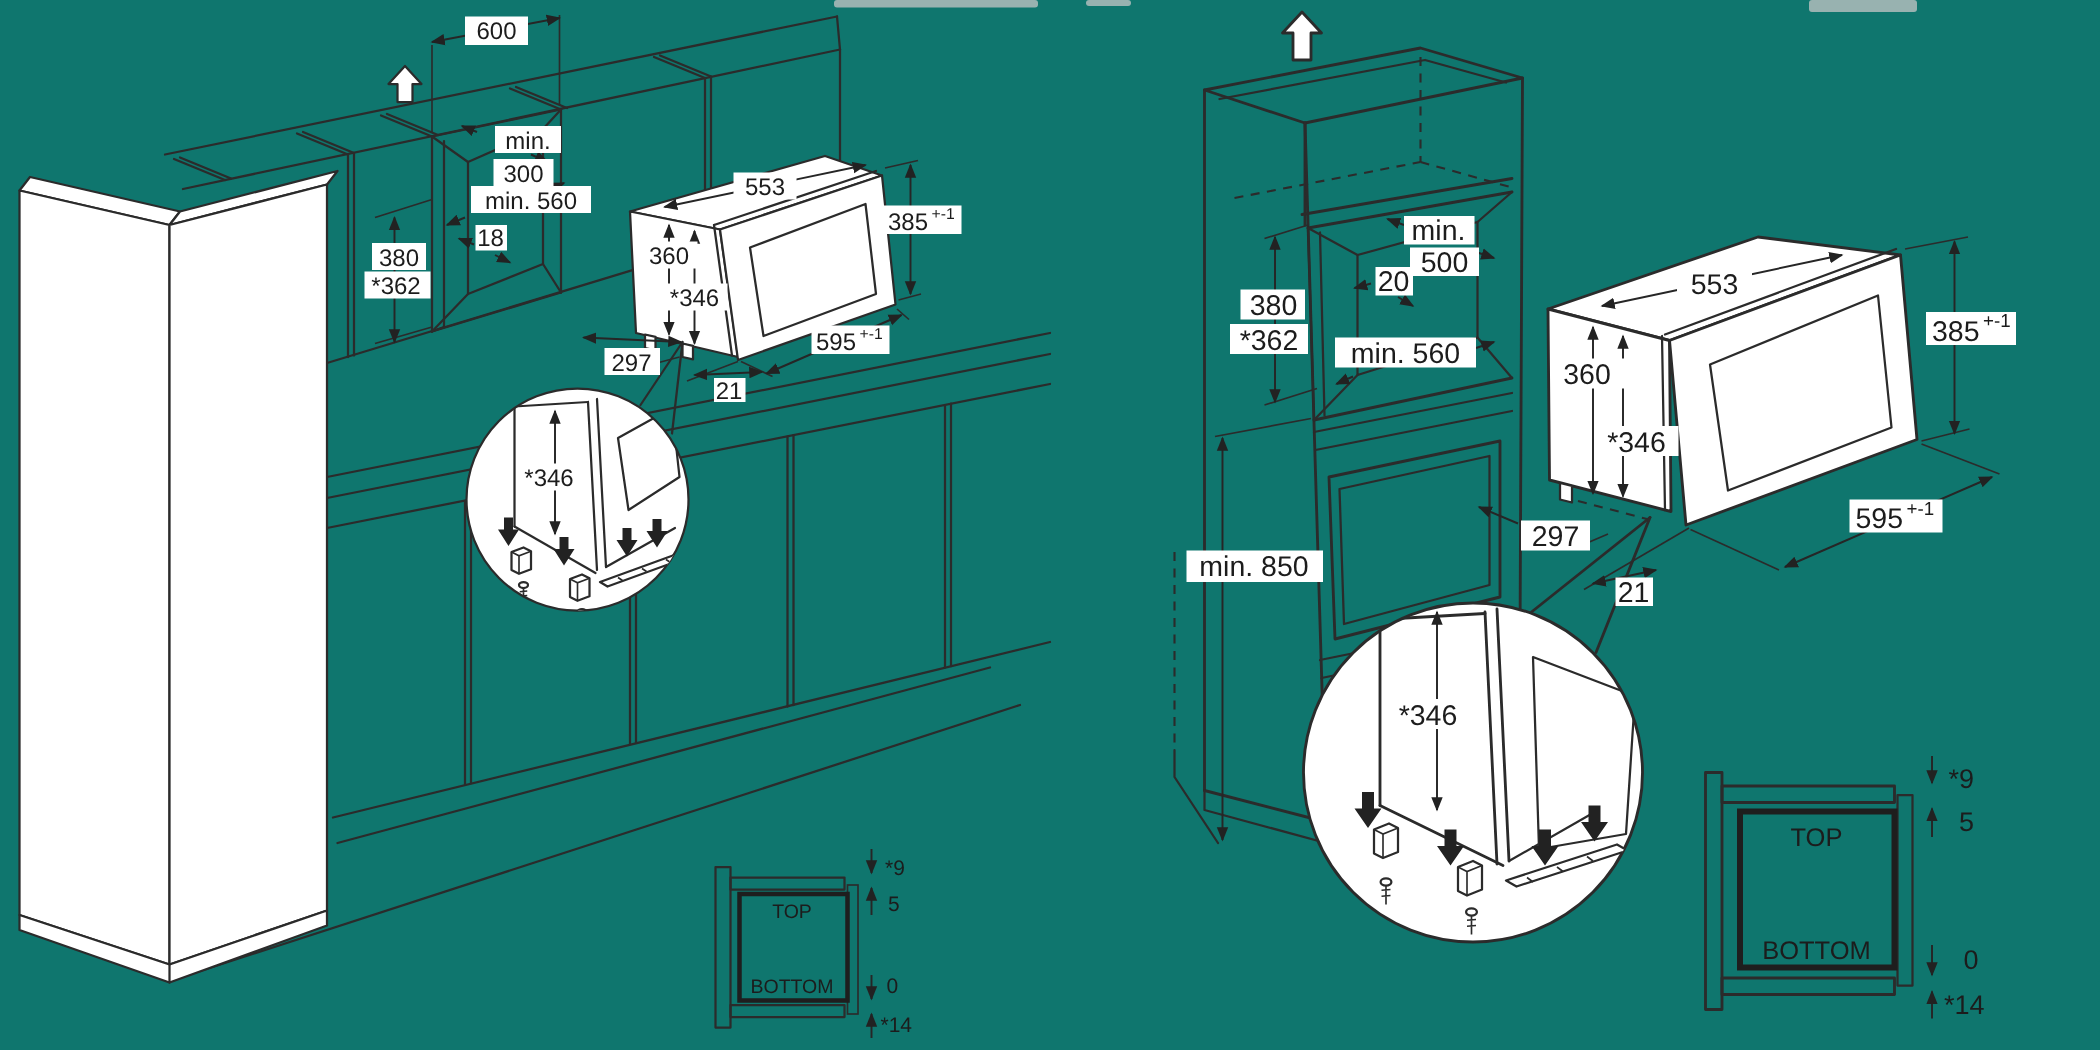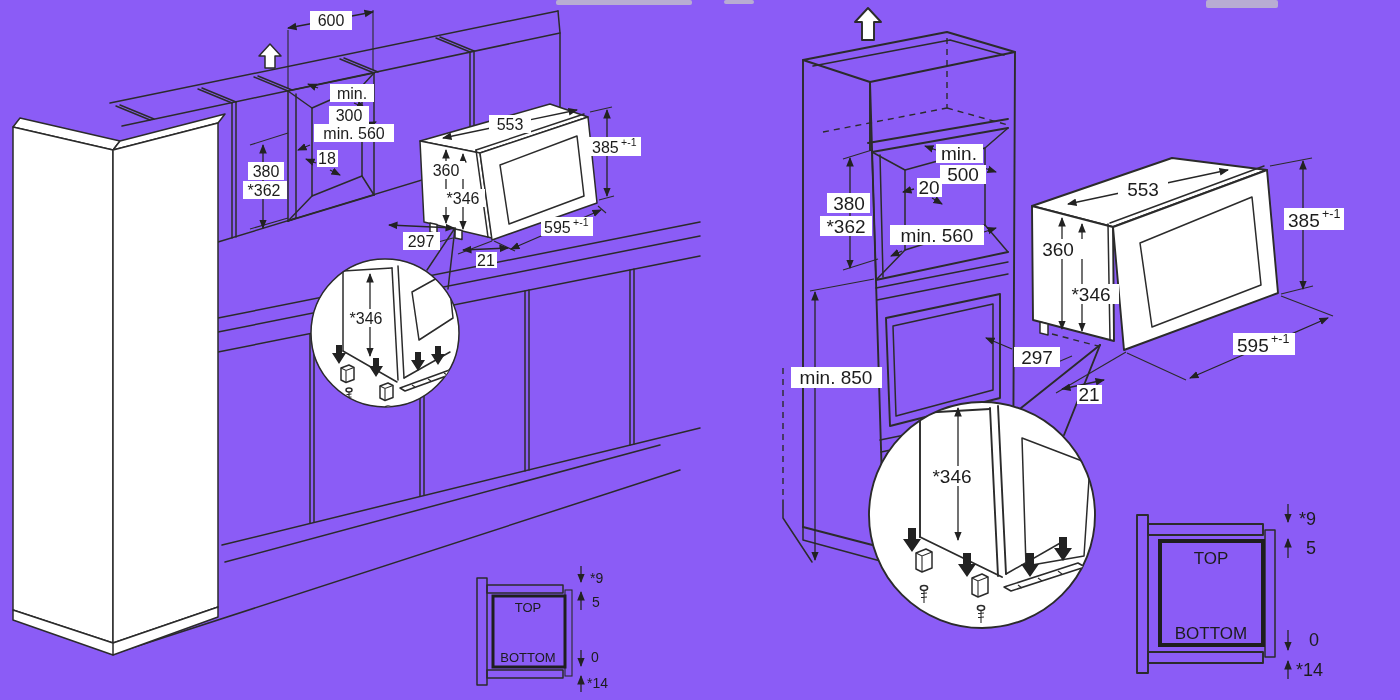"600" #stage { background: #8b5cf6 -> #0f766e }
